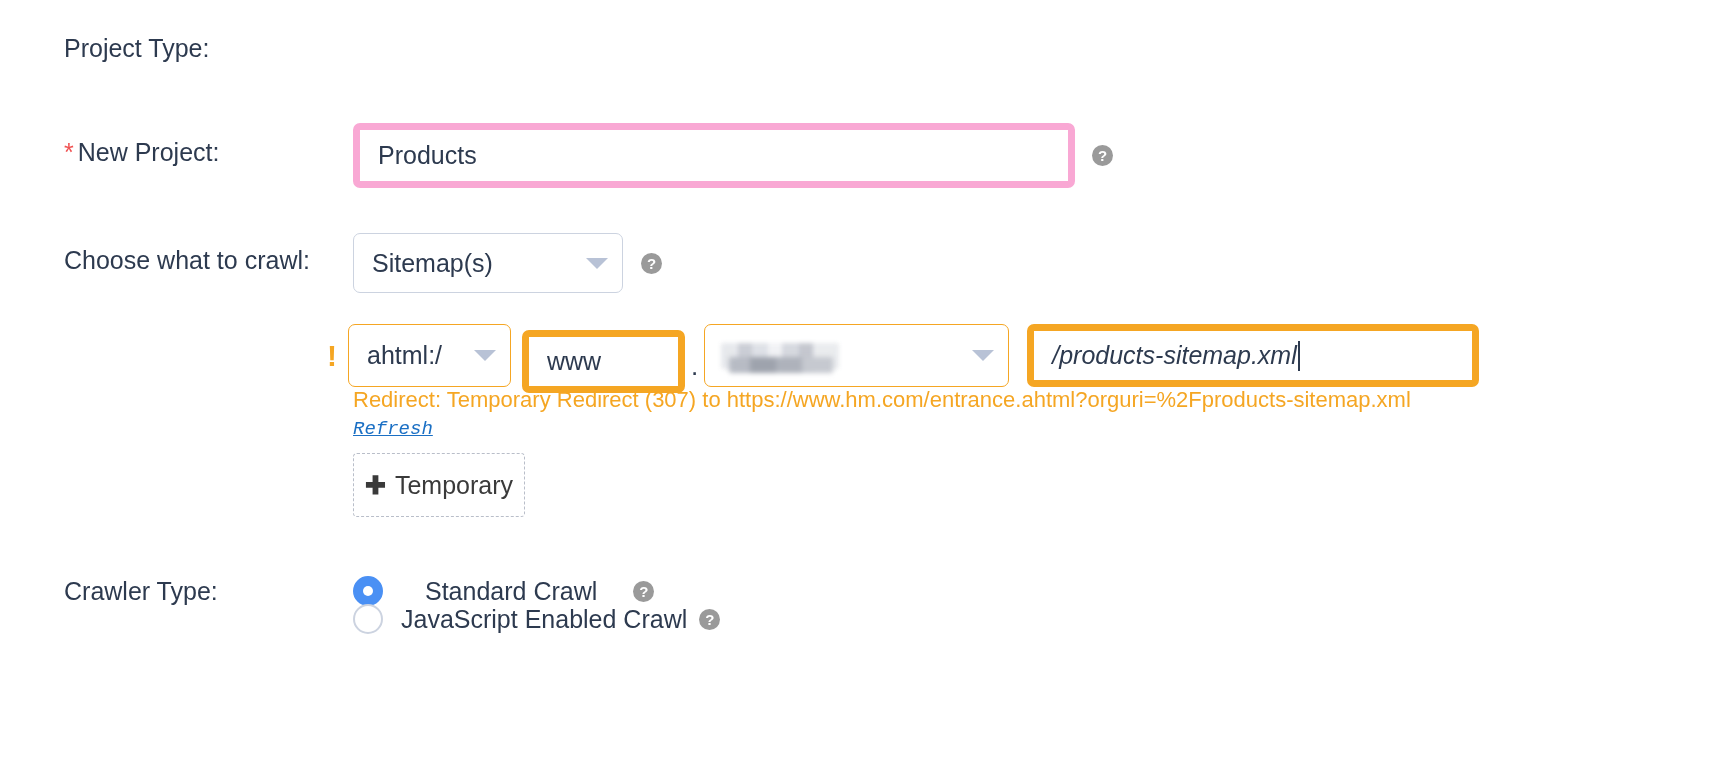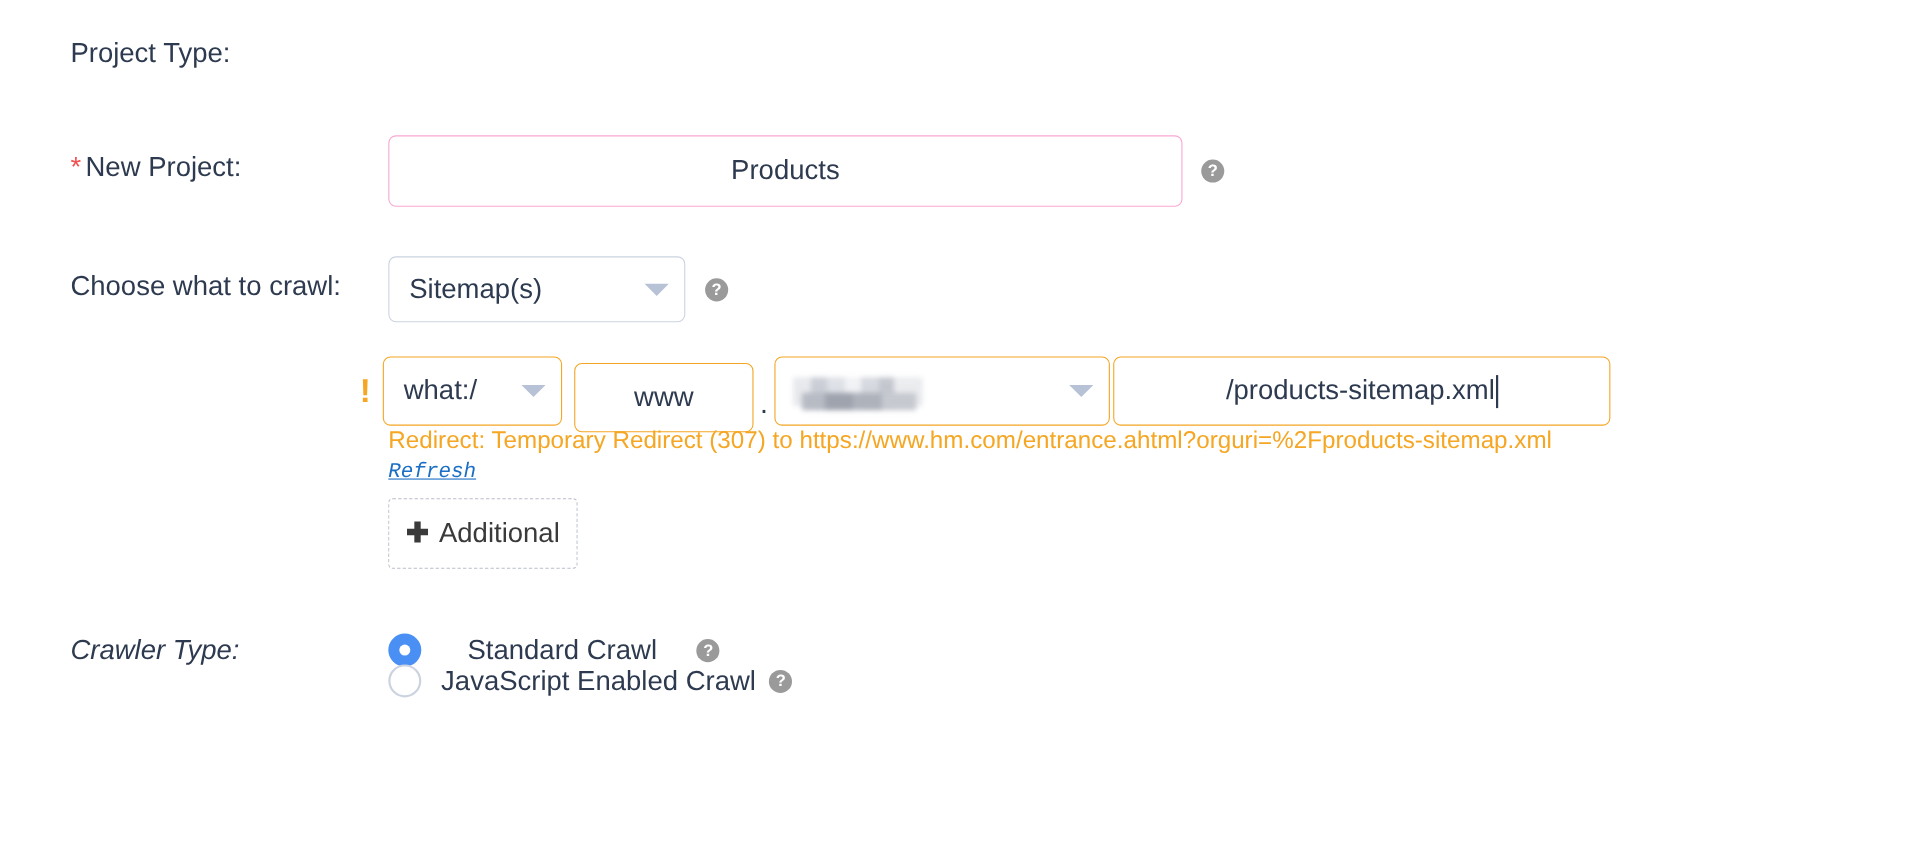"Products" .text-input { border: 1px solid #f9a8d4 -> 7px solid #f9a8d4; justify-content: center -> none }
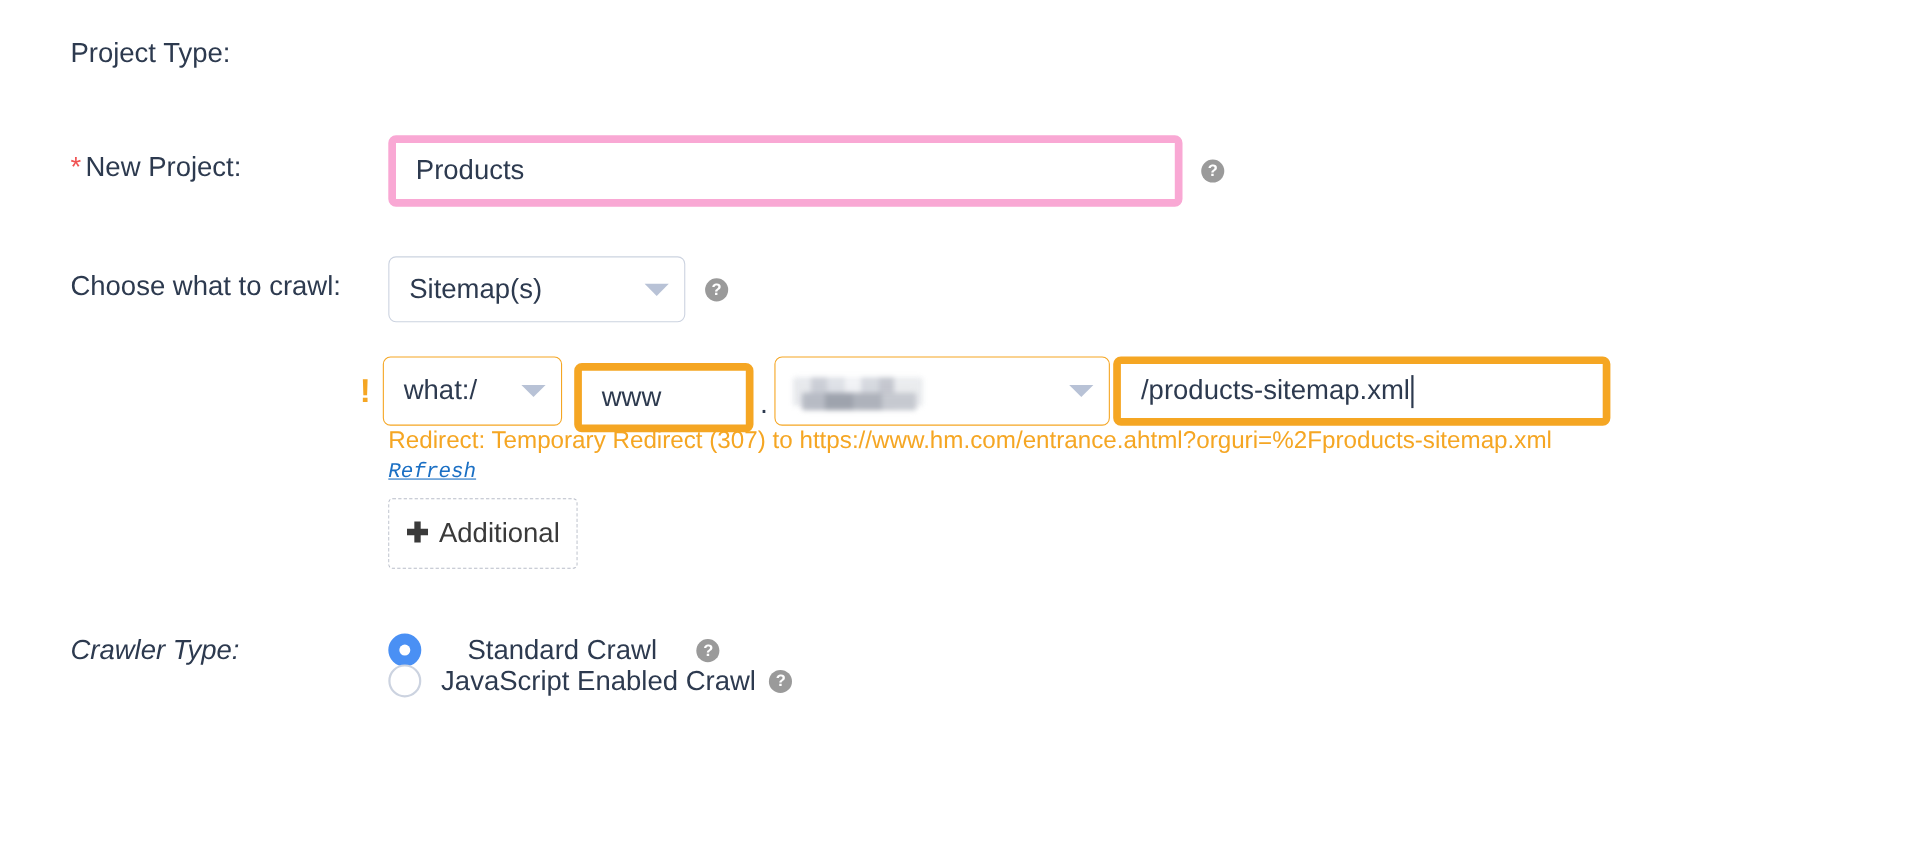"what:/" span { text: what:/ -> ahtml:/ }
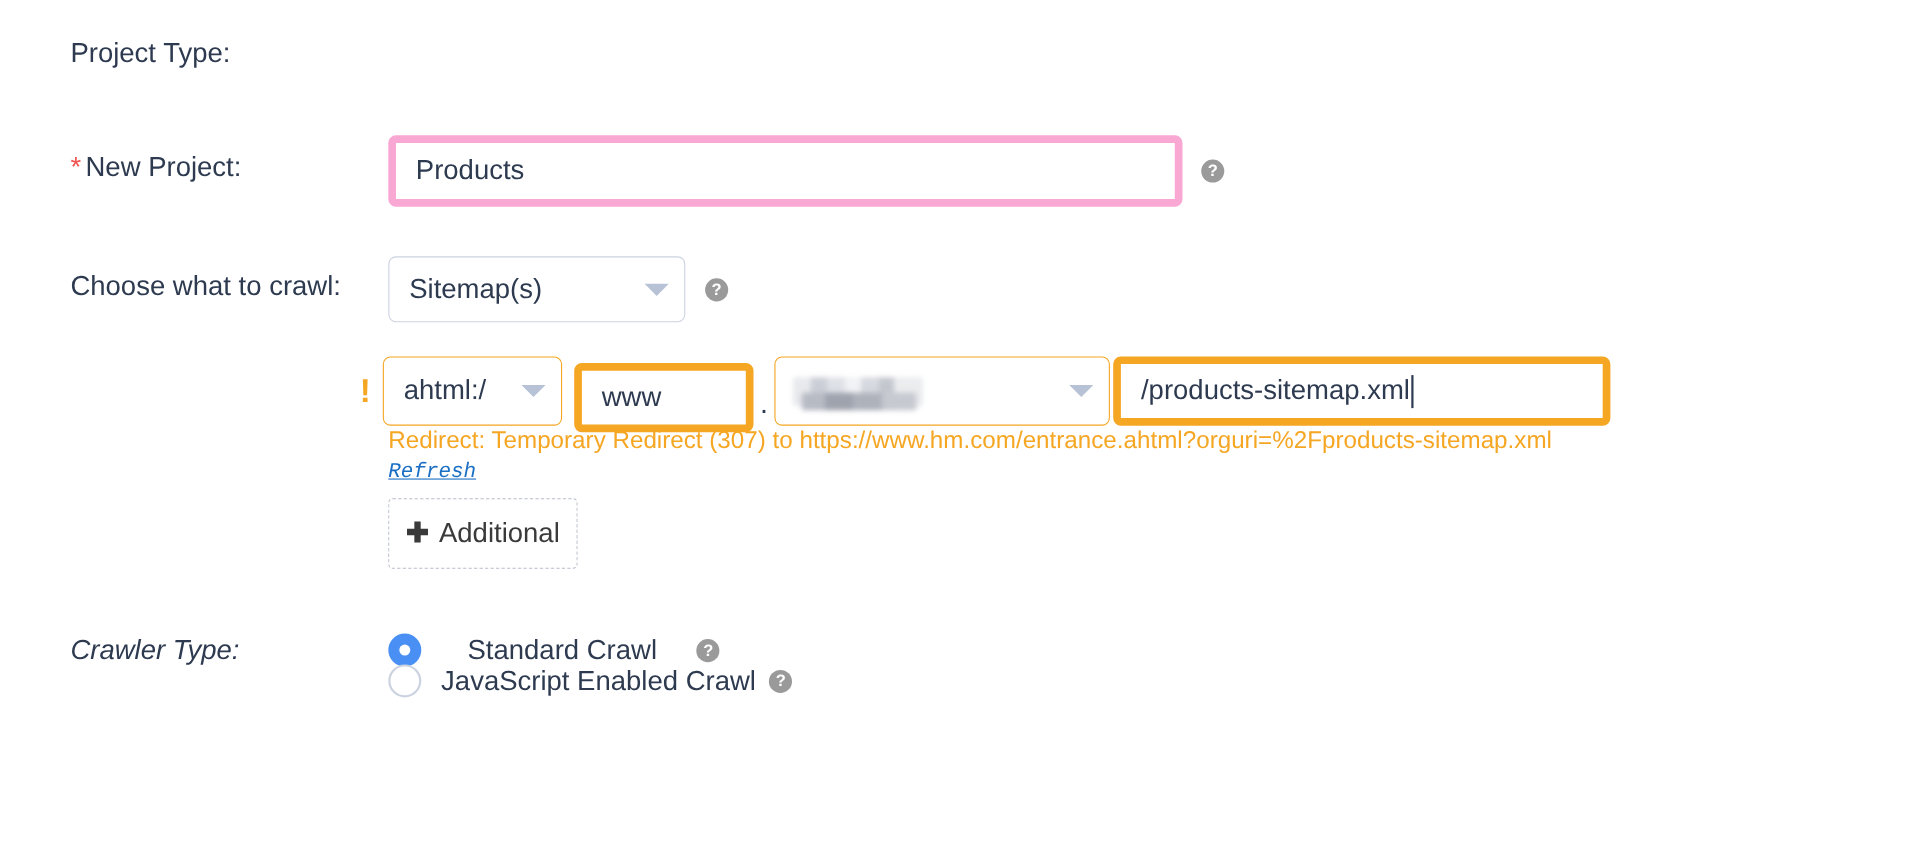"/products-sitemap.xml" div.text-input { font-style: none -> italic; margin-left: 3px -> 18px }
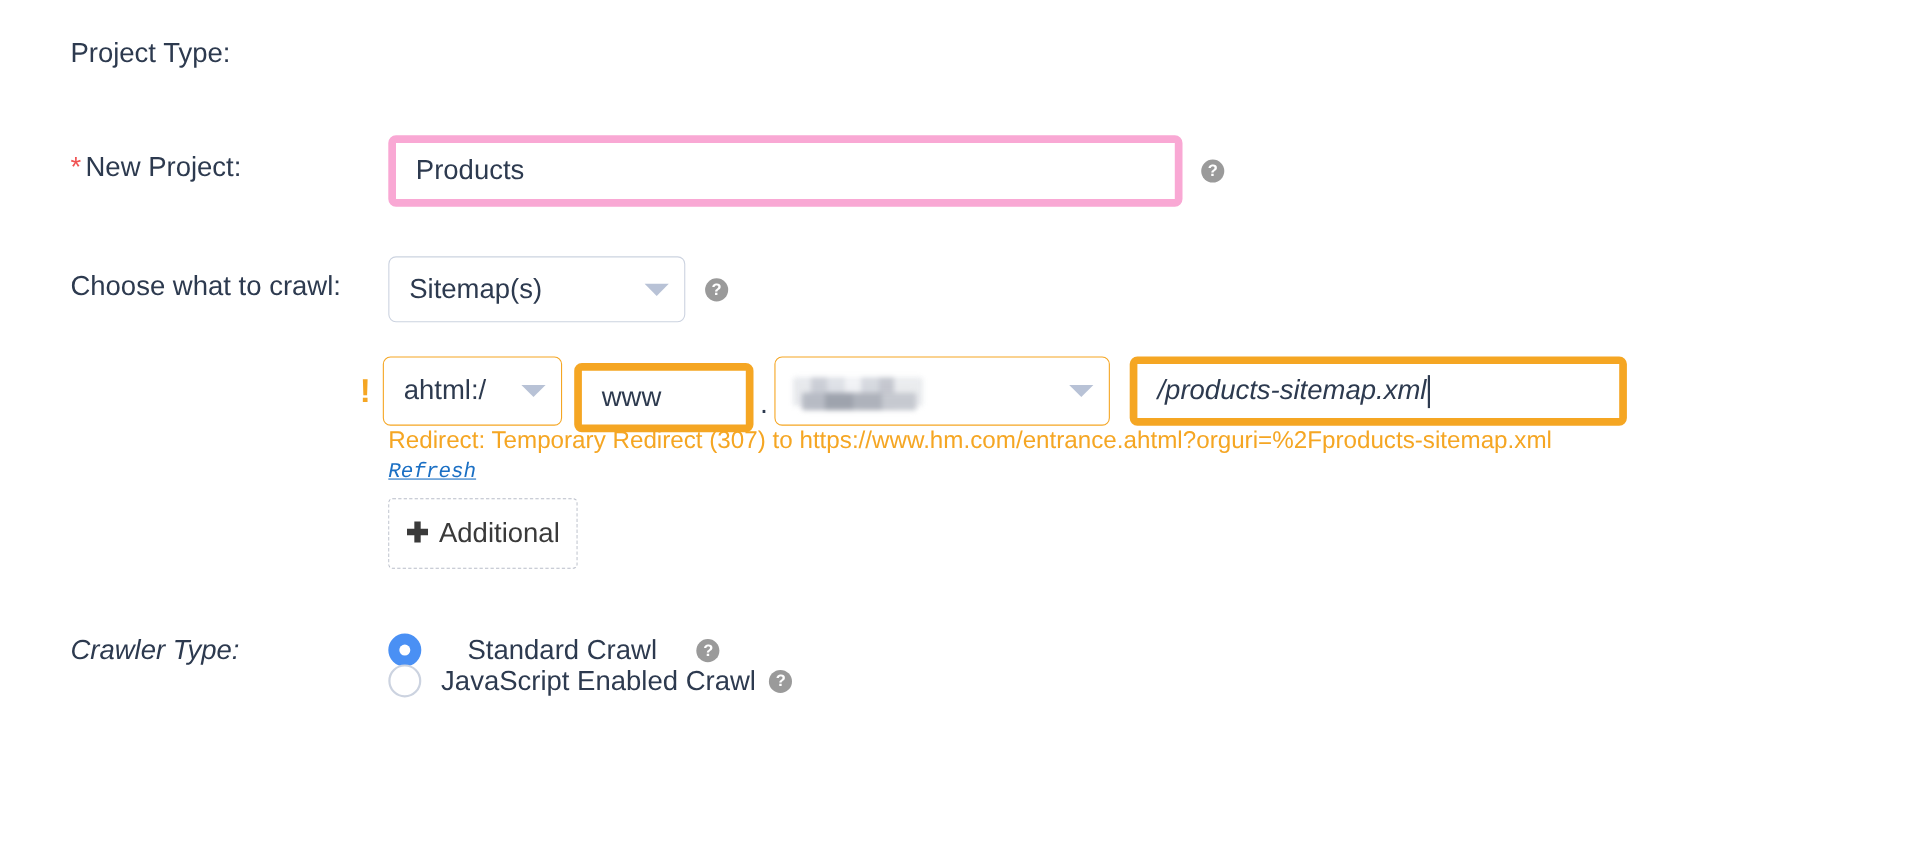"Additional" span.additional-label { text: Additional -> Temporary }
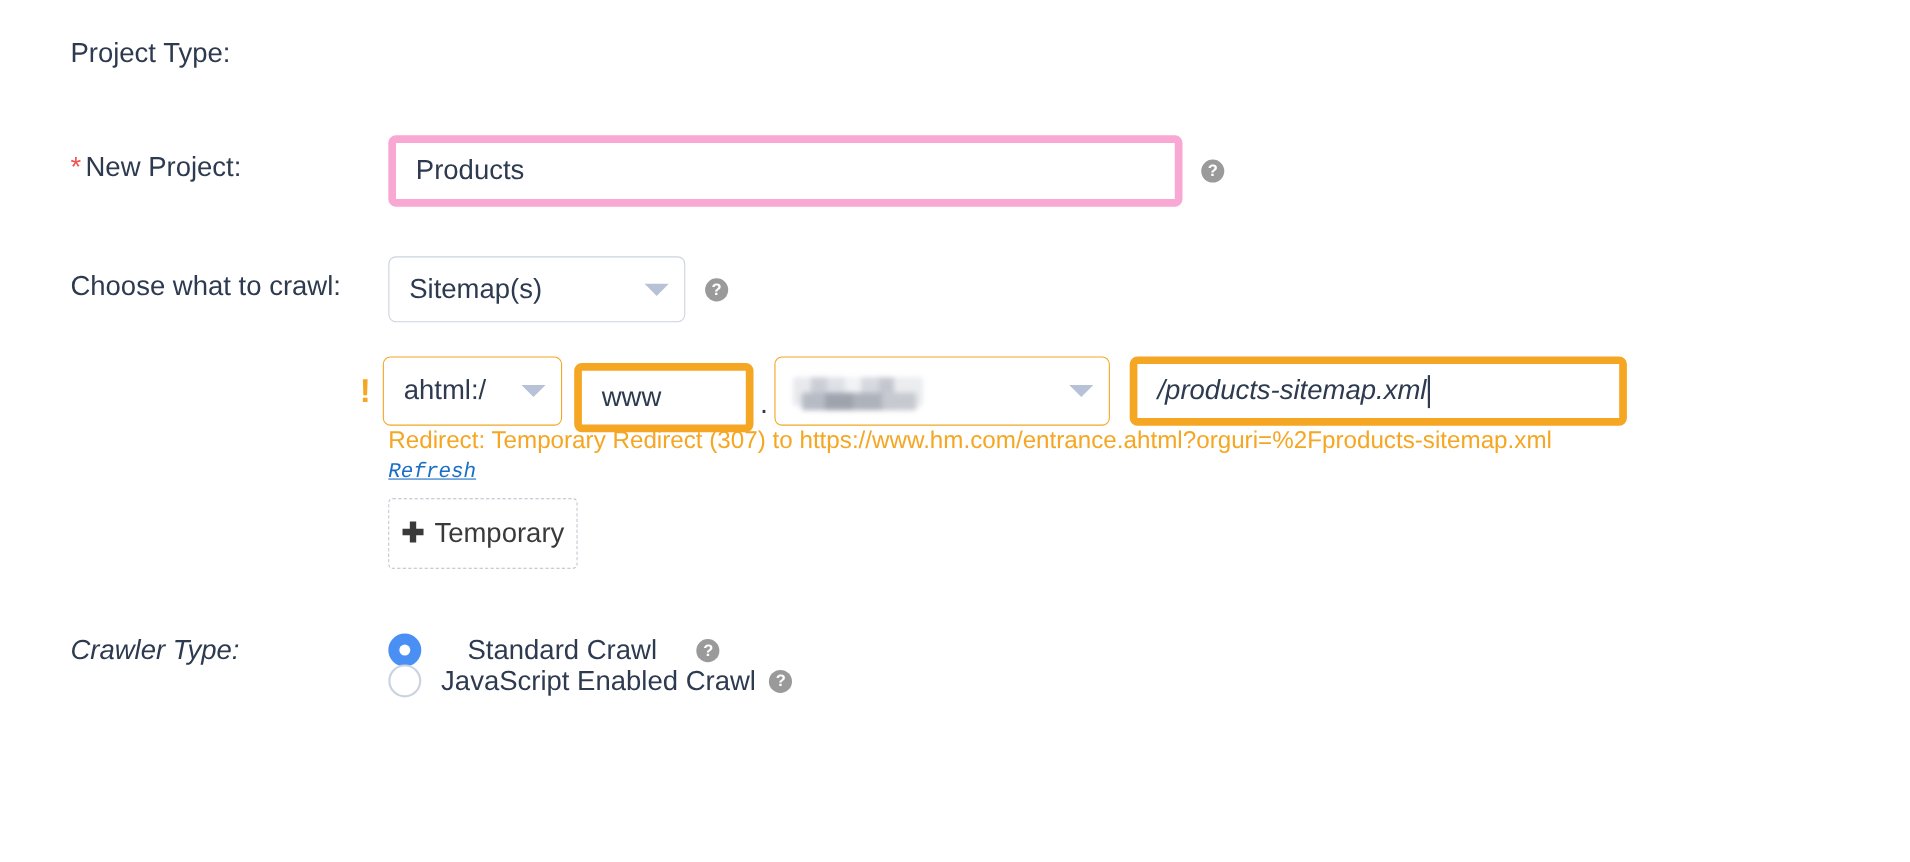"Crawler Type:" div.row { font-style: italic -> none }
